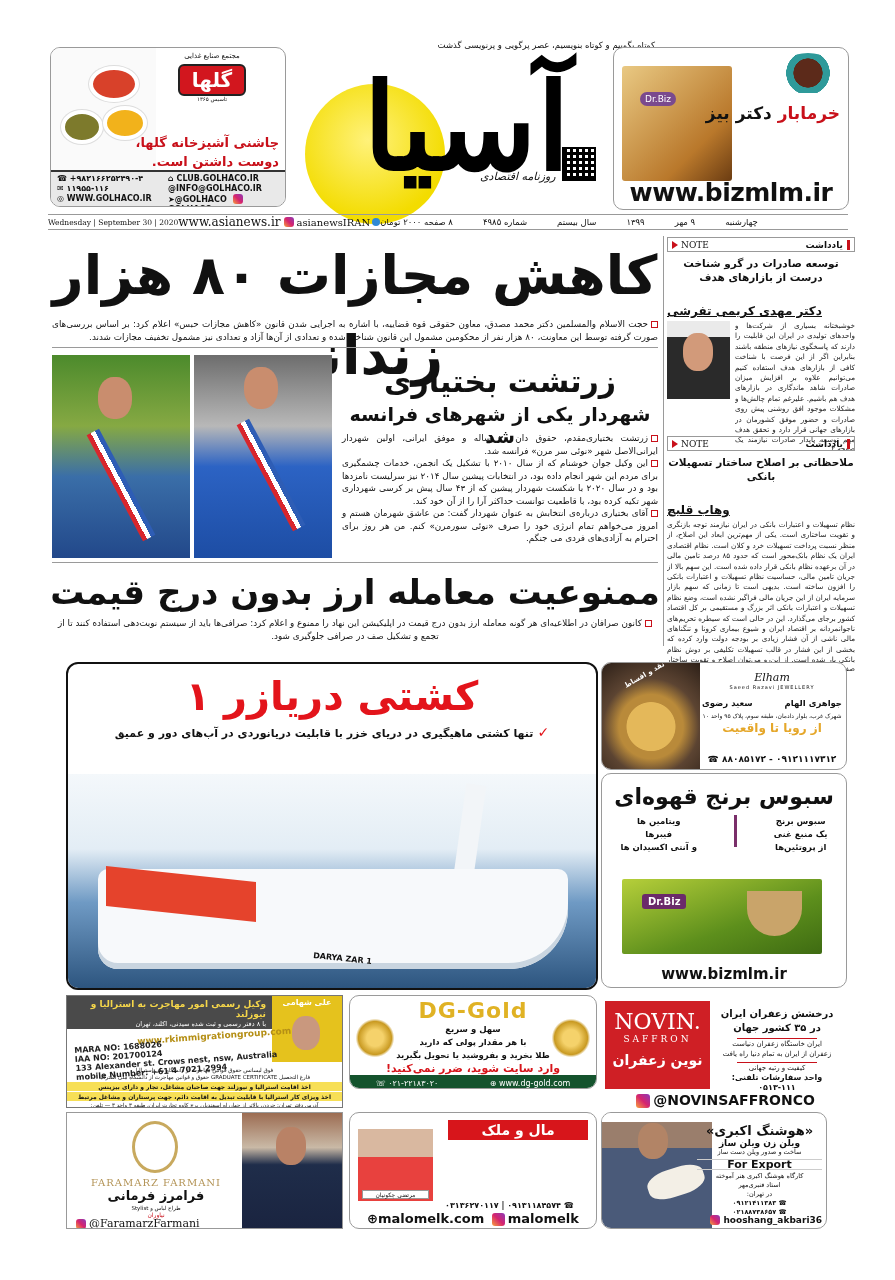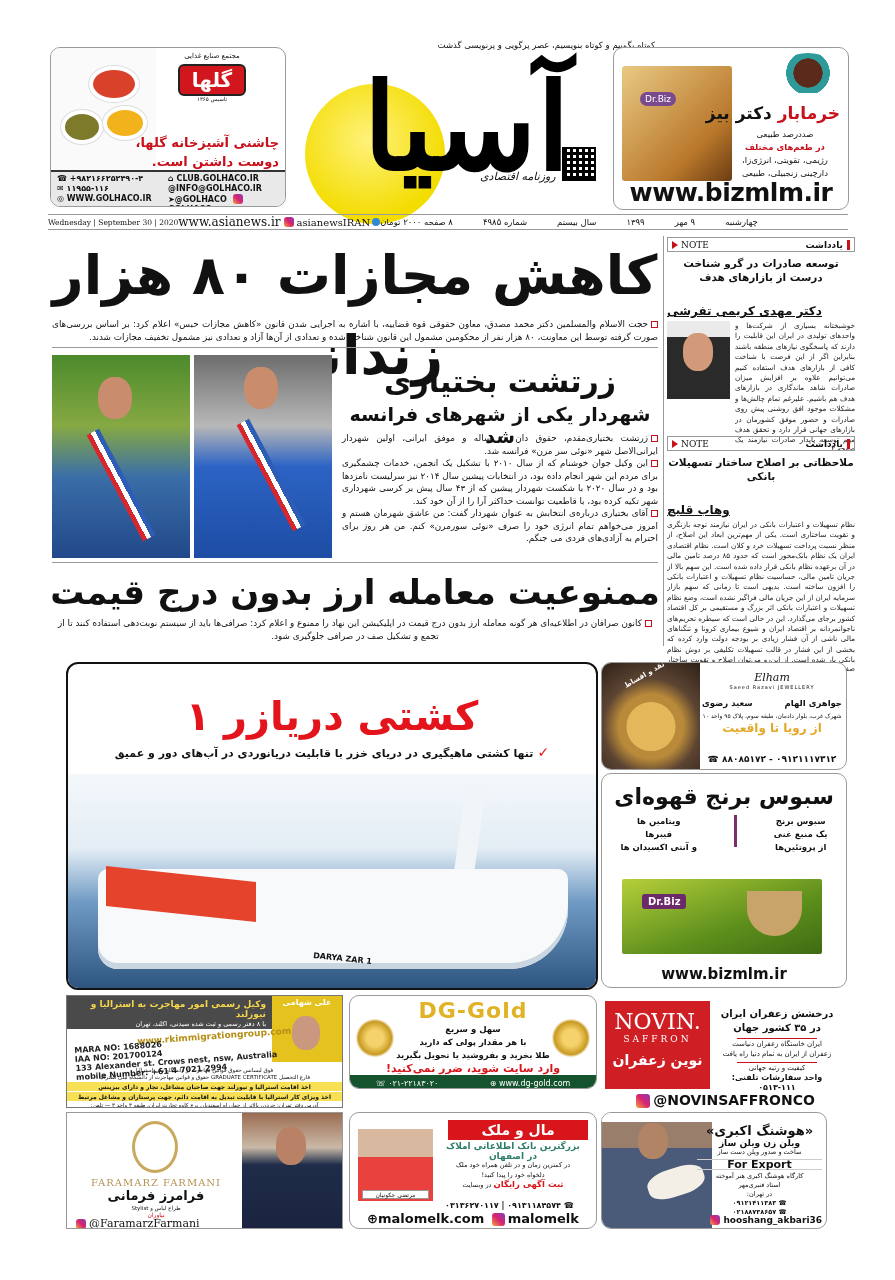"صددرصد طبیعی" div.biz-lines { html: <div> <div>صددرصد طبیعی</div> <div>در طعم‌های مختلف</div> <div>رژیمی، تقویتی، انرژی‌زا، دارچینی زنجبیلی، طبیعی</div> </div> -> none }
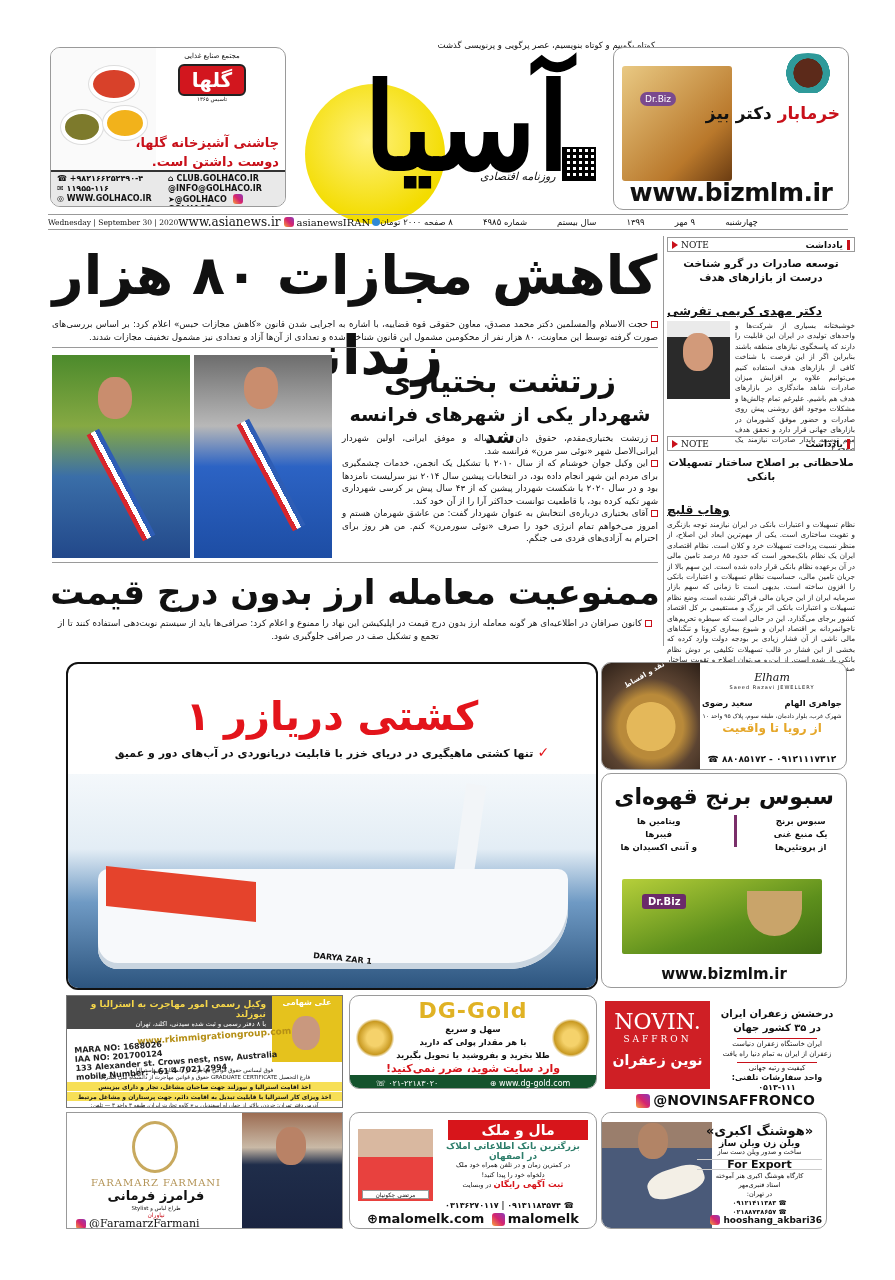"کشتی دریازر ۱" .ship-title { margin-top: 24px -> 4px }
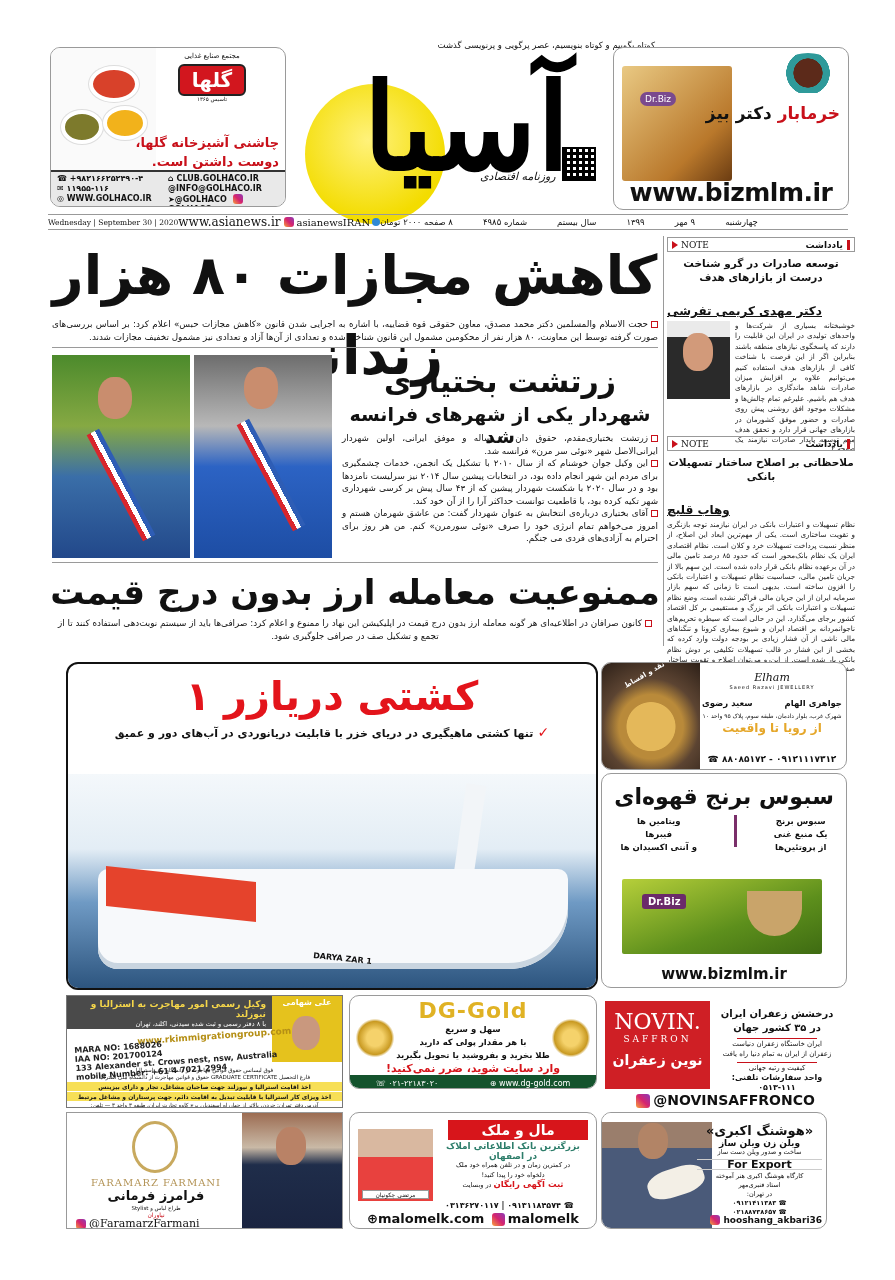"بزرگترین بانک اطلاعاتی املاک" div.mm-text { html: <div> <div>بزرگترین بانک اطلاعاتی املاک</div> <div>در اصفهان</div> <div>در کمترین زمان و در تلفن همراه خود ملک</div> <div>دلخواه خود را پیدا کنید!</div> <div><span>ثبت آگهی رایگان</span> <span>در وبسایت</span></div> </div> -> none }
